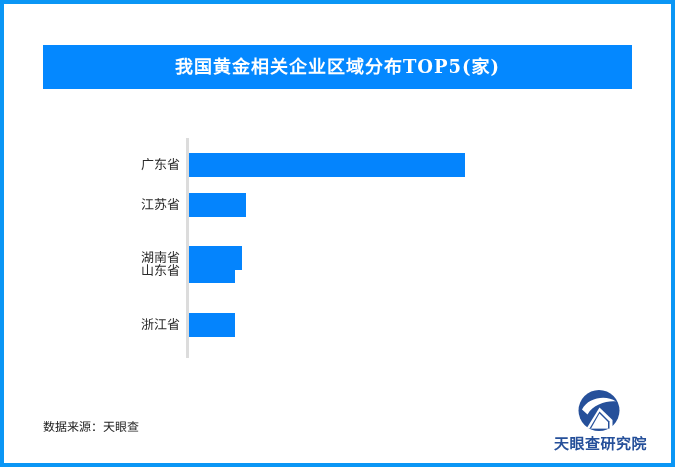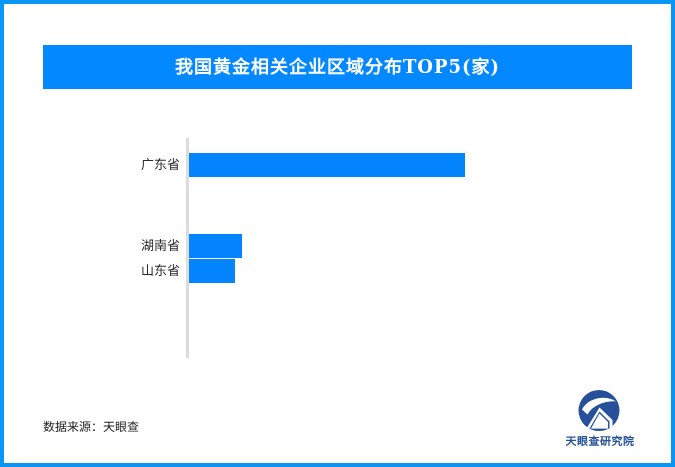"江苏省" div.bar-row { html: none -> <div> <div>江苏省</div> <div></div> </div> }
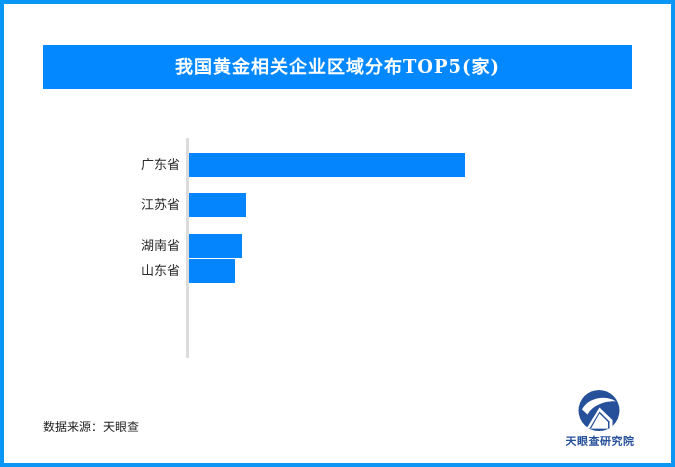"湖南省" div.bar-row { top: 100px -> 112px }
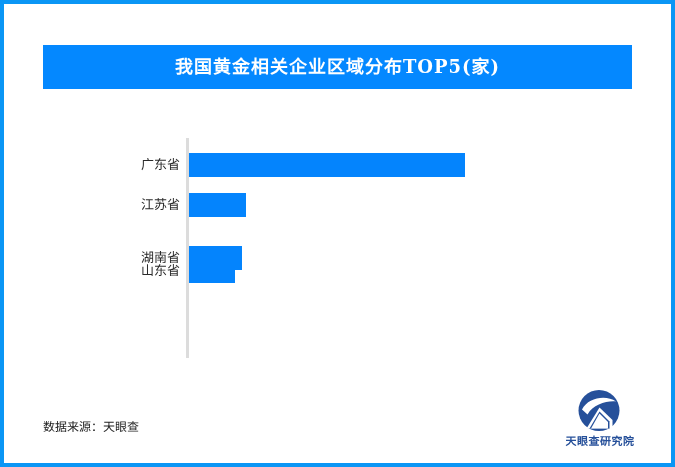"浙江省" div.bar-row { html: none -> <div> <div>浙江省</div> <div></div> </div> }
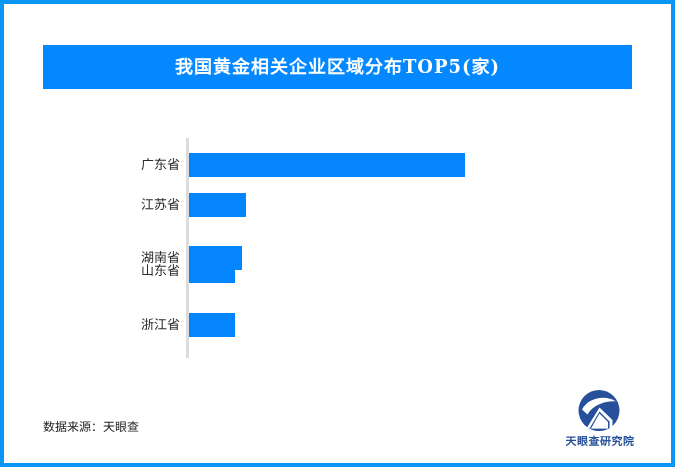"天眼查研究院" .logo-caption { font-size: 11px -> 15px; text-align: center -> left }
